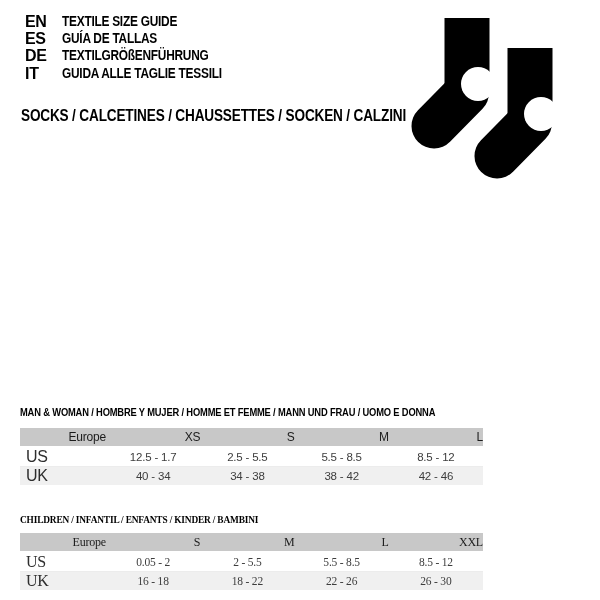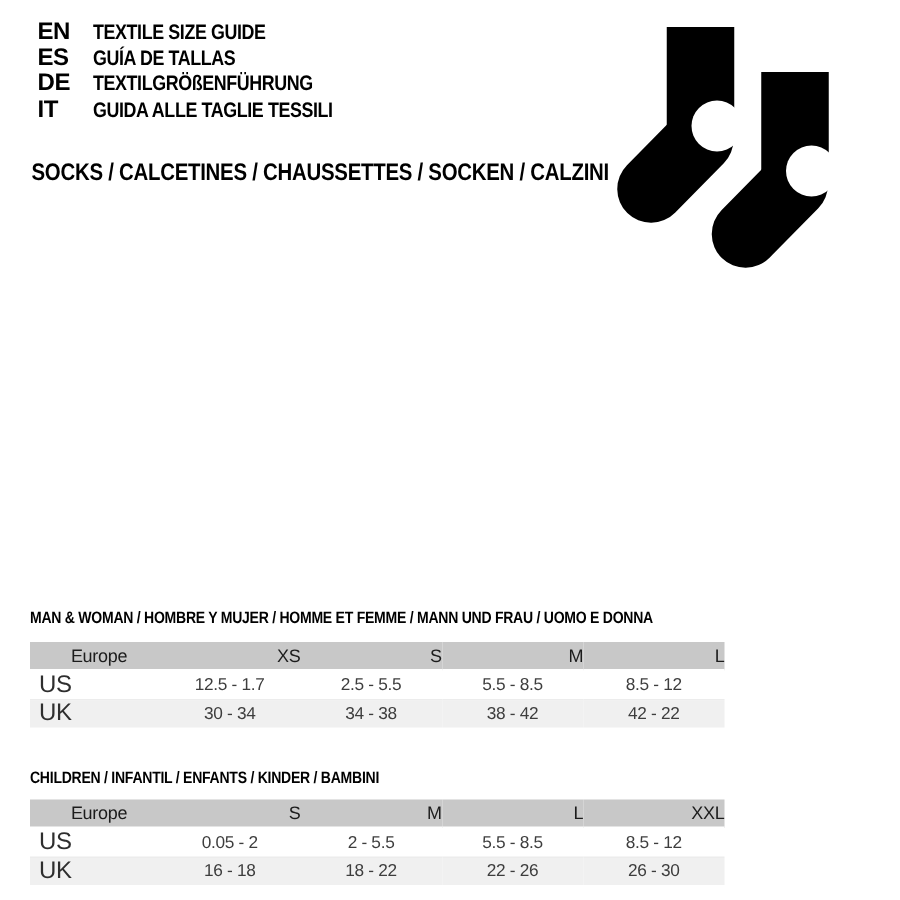"Europe" .size-section th.first { text-align: center -> right }
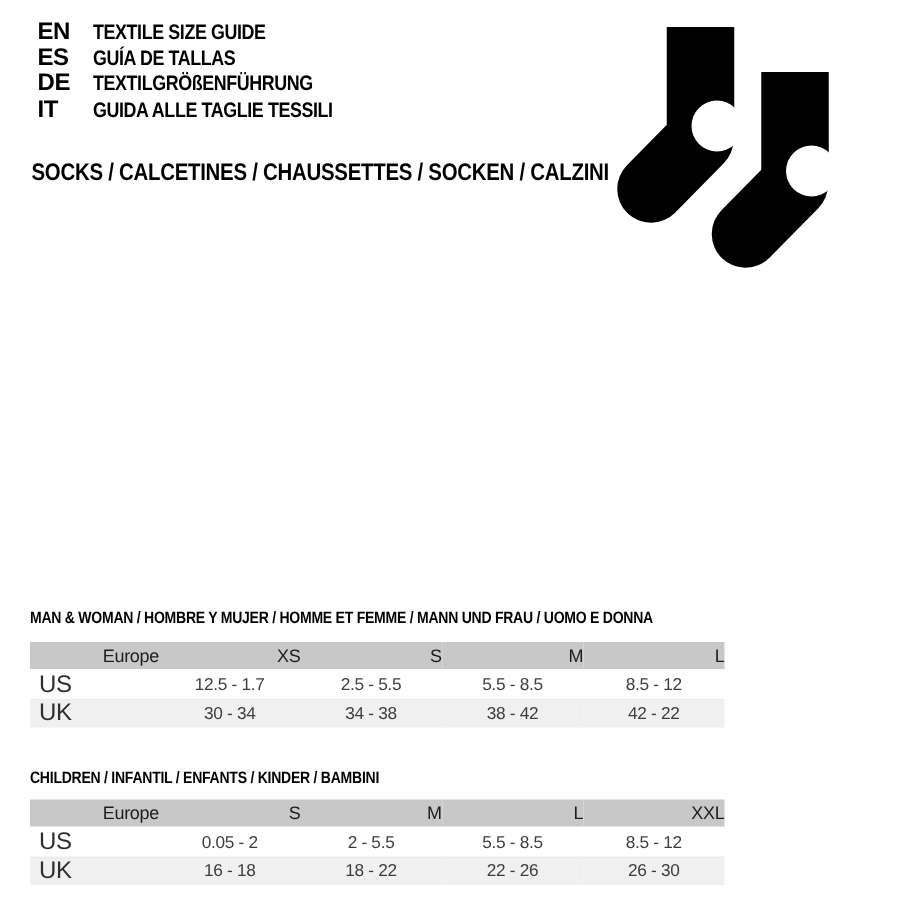"30 - 34" td { text: 30 -> 40 }
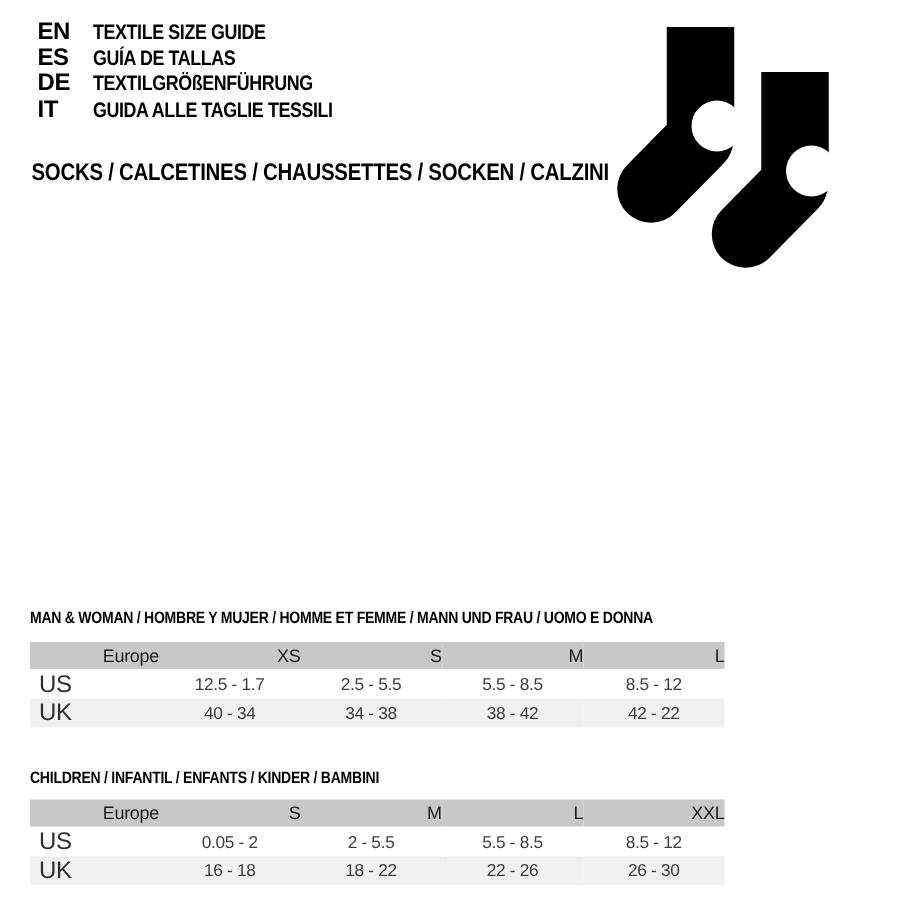"42 - 22" td { text: 22 -> 46 }
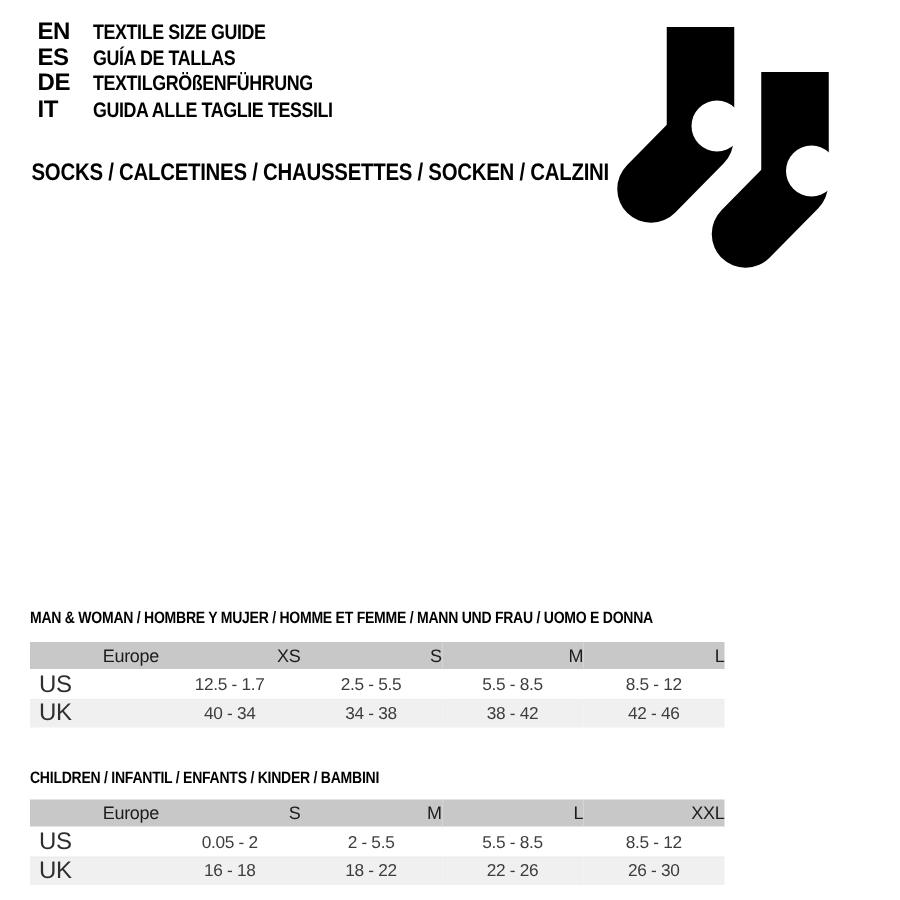"CHILDREN / INFANTIL / ENFANTS" .size-section.t1 { font-family: none -> Liberation Serif, serif }
